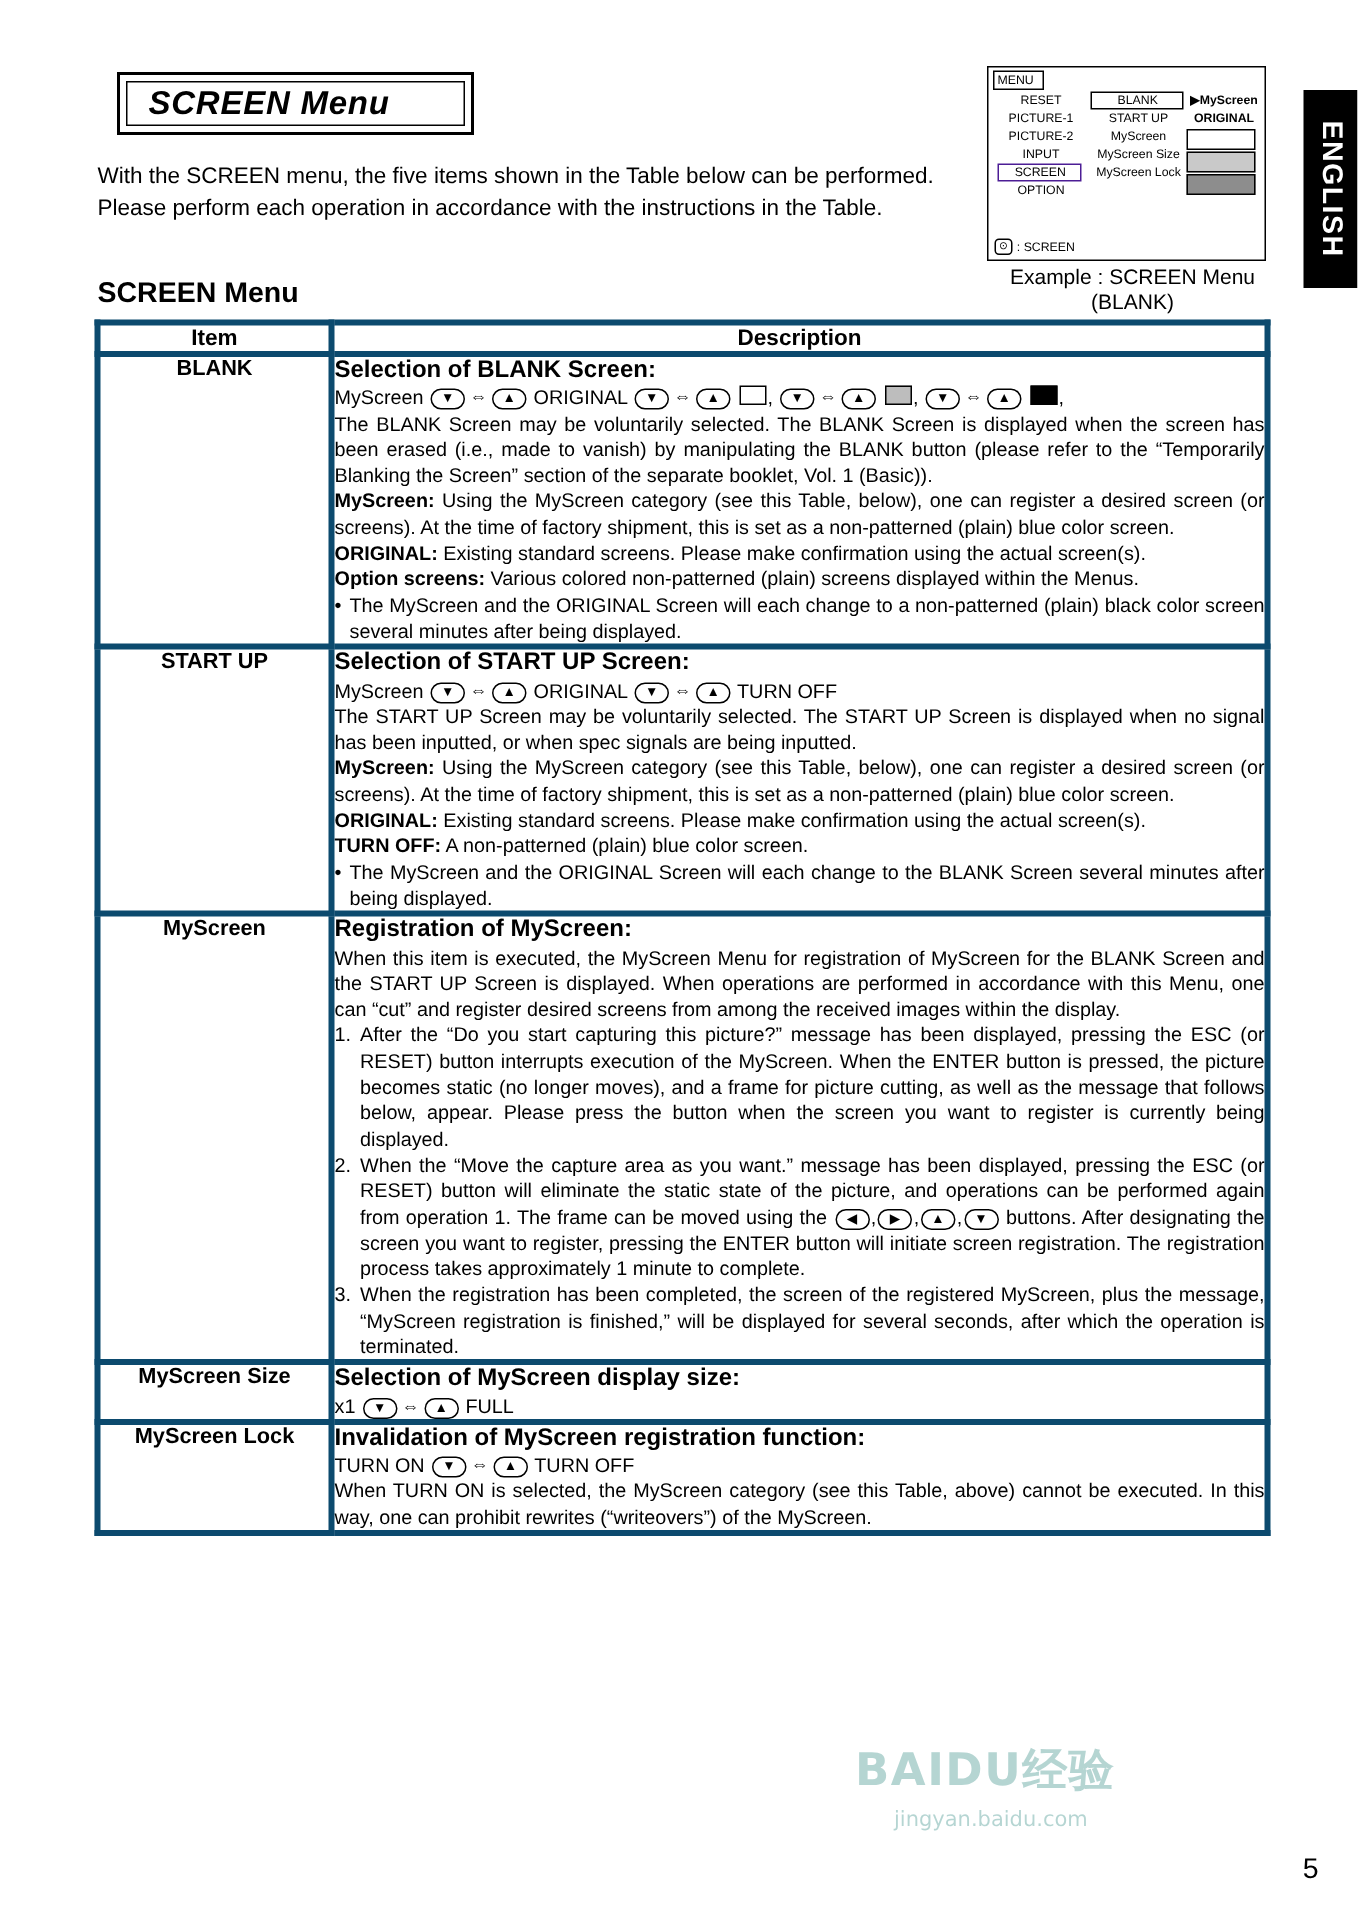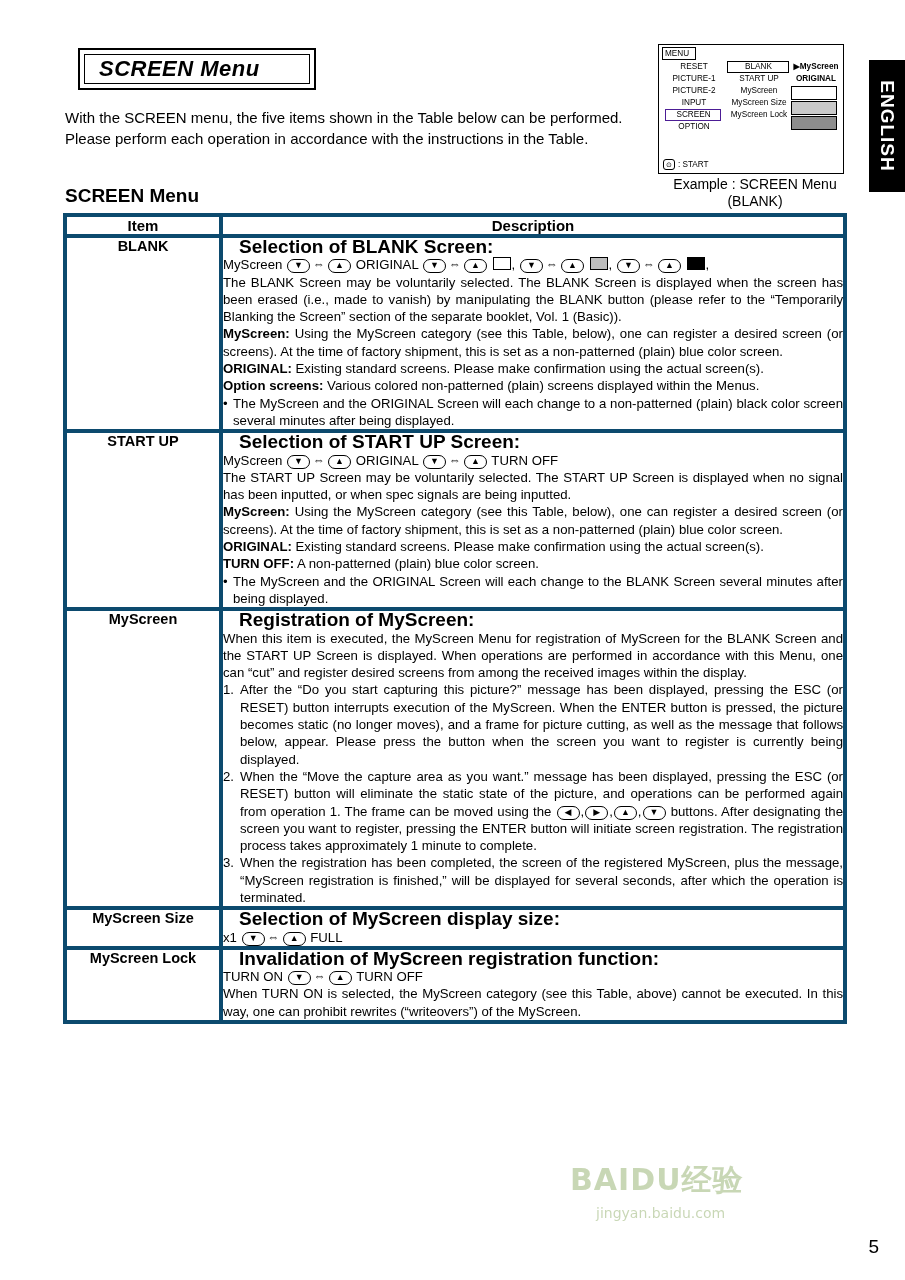": START" span { text: START -> SCREEN }
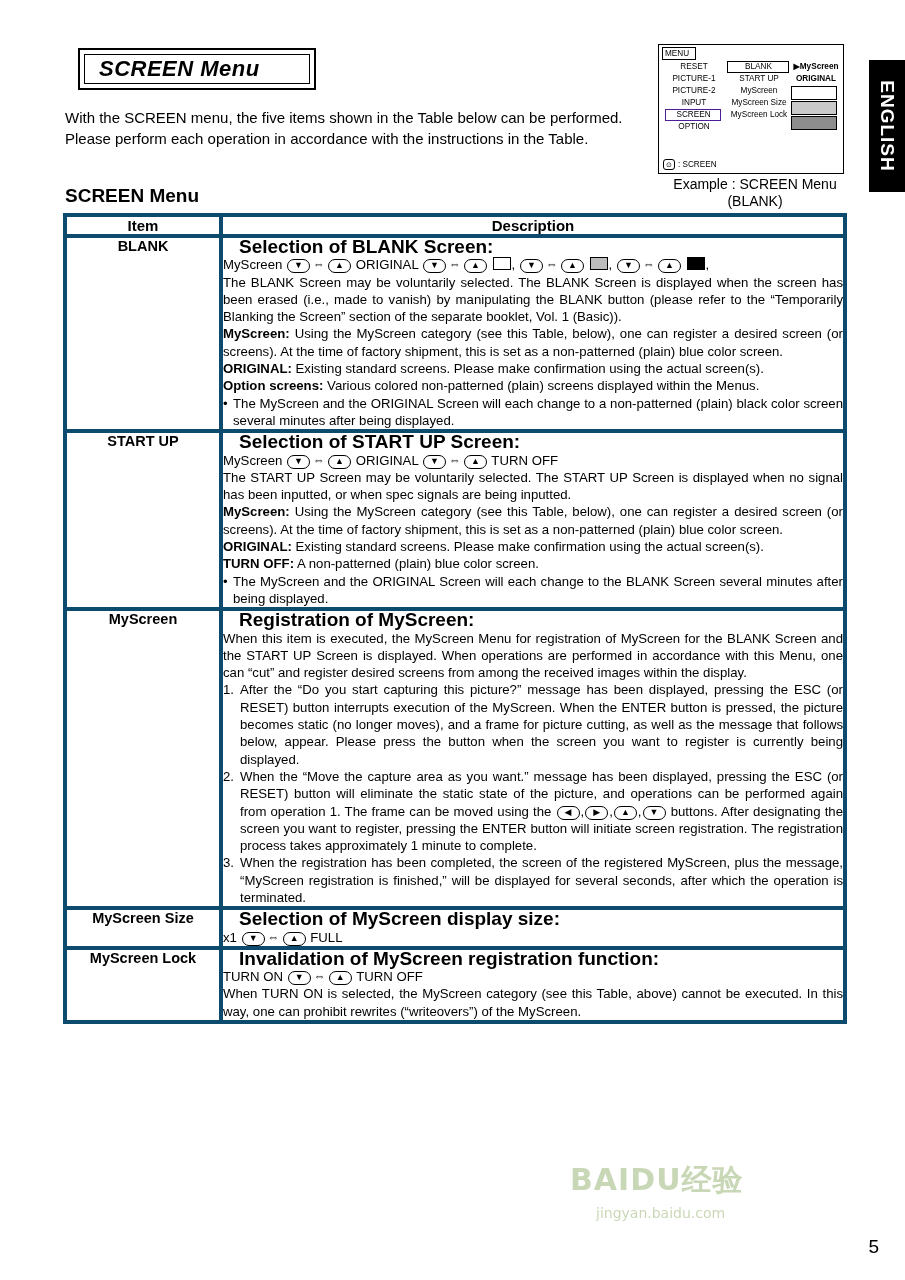"Selection of BLANK Screen:" .desc h4 { font-size: 19px -> 16px; margin: 0 0 1px 16px -> 0 0 1px 0 }
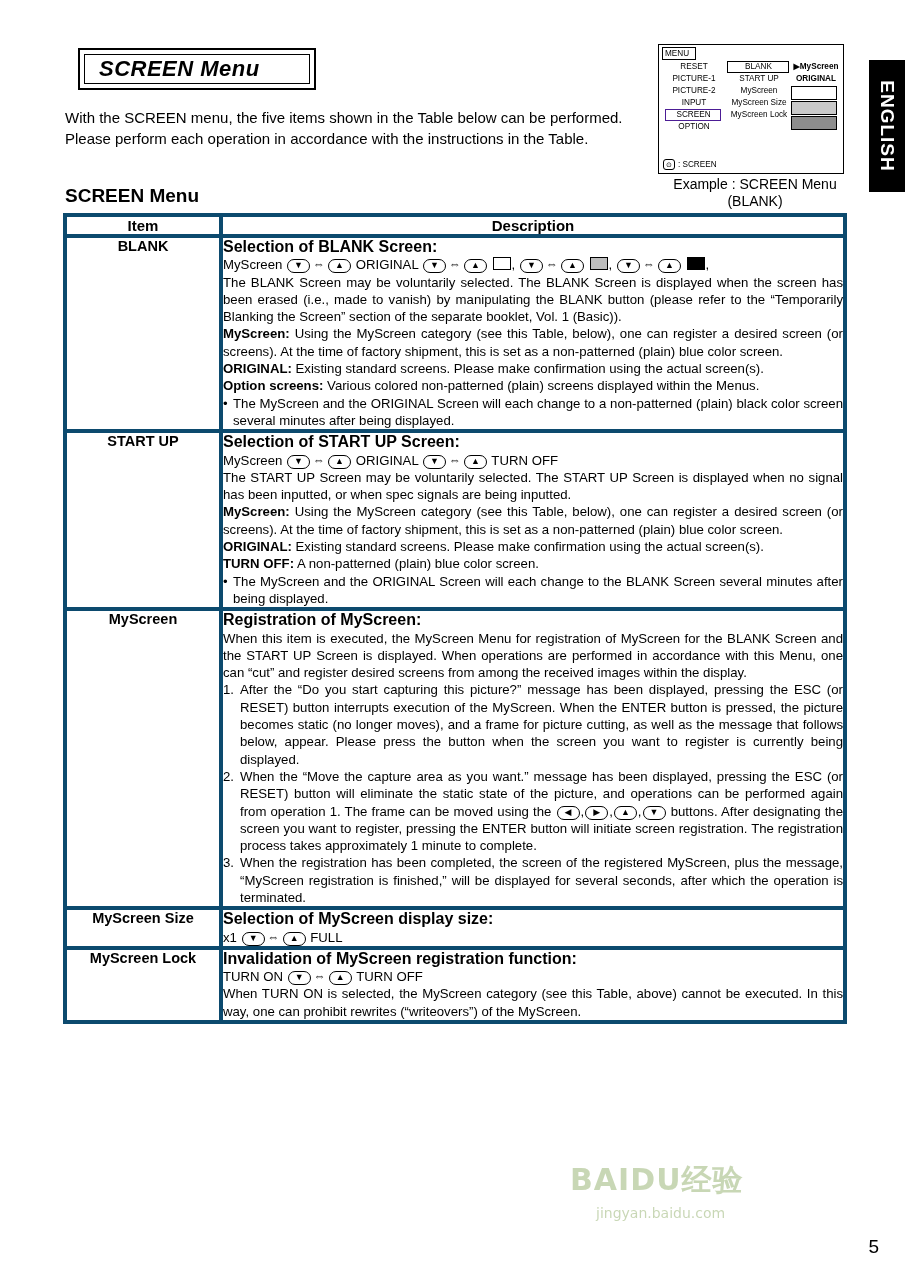"BAIDU经验" .watermark { color: #4d7c0f -> #0f766e }
